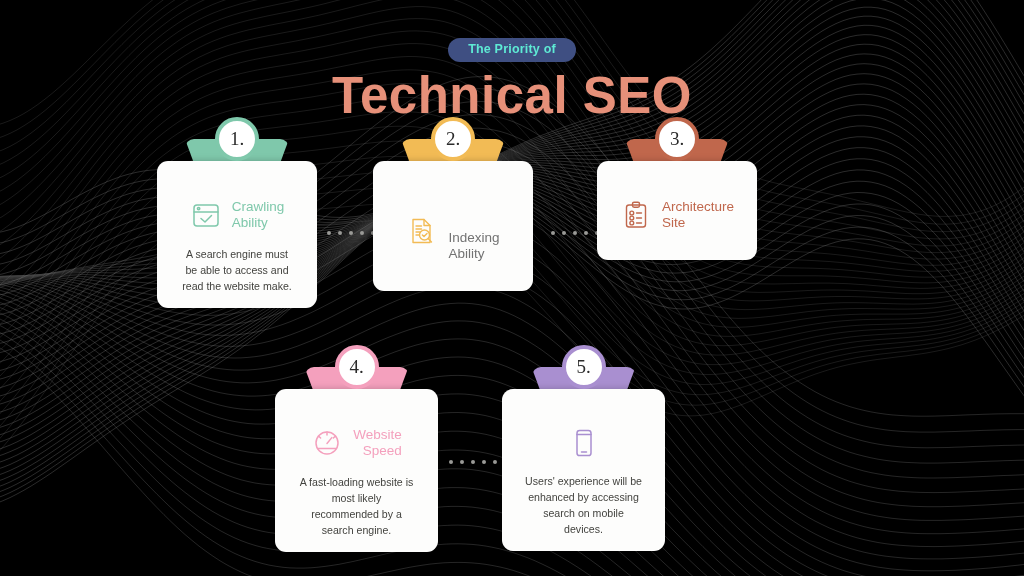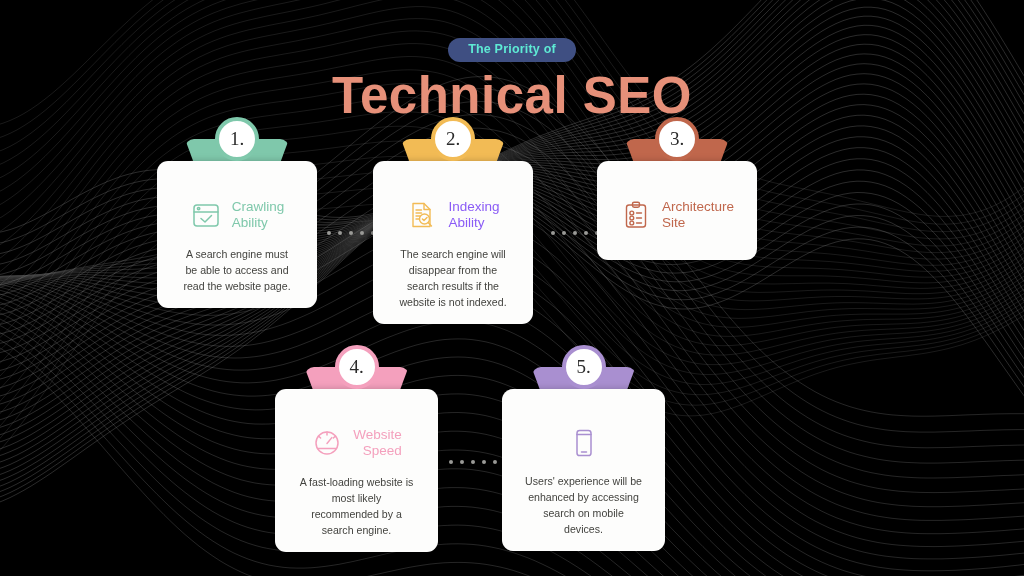"Indexing" span.card-title { color: #8b5cf6 -> #737373; margin-top: none -> 31px }
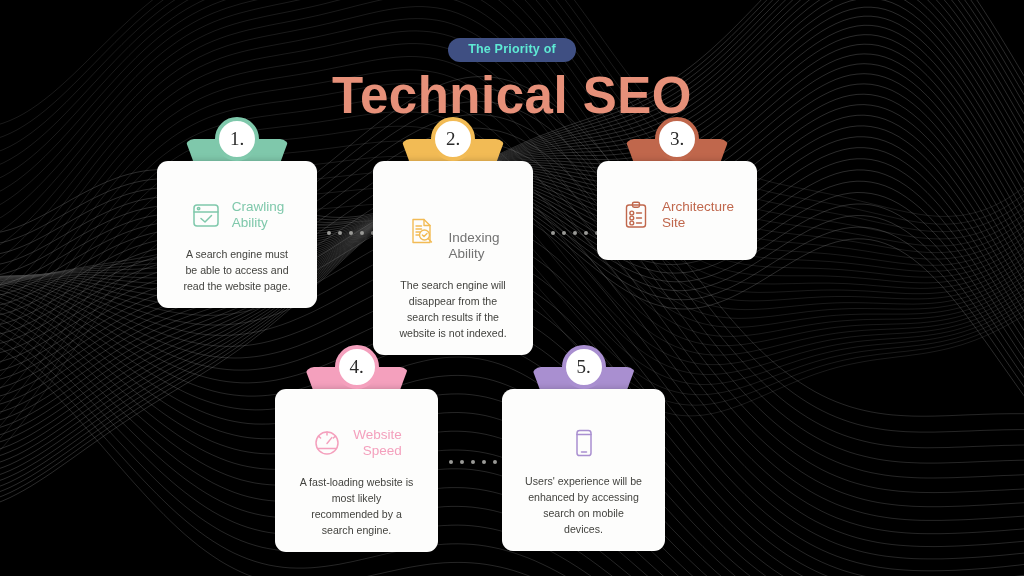"A search engine must be" div.card-desc { text: page -> make }
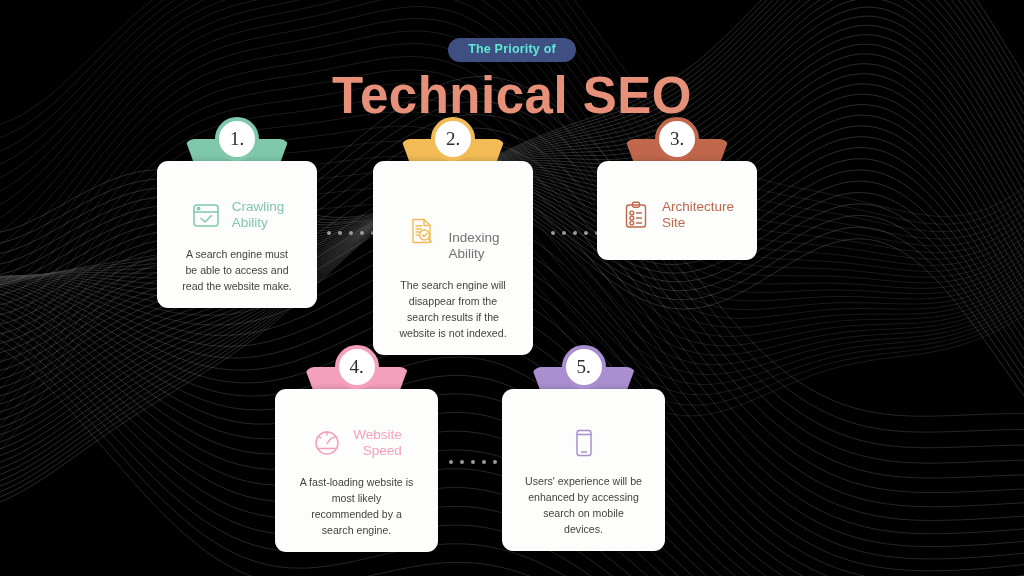"The search engine will disappear" div.card-desc { html: <div>The search engine will disappear from the search results if the website is not indexed.</div> -> none }
